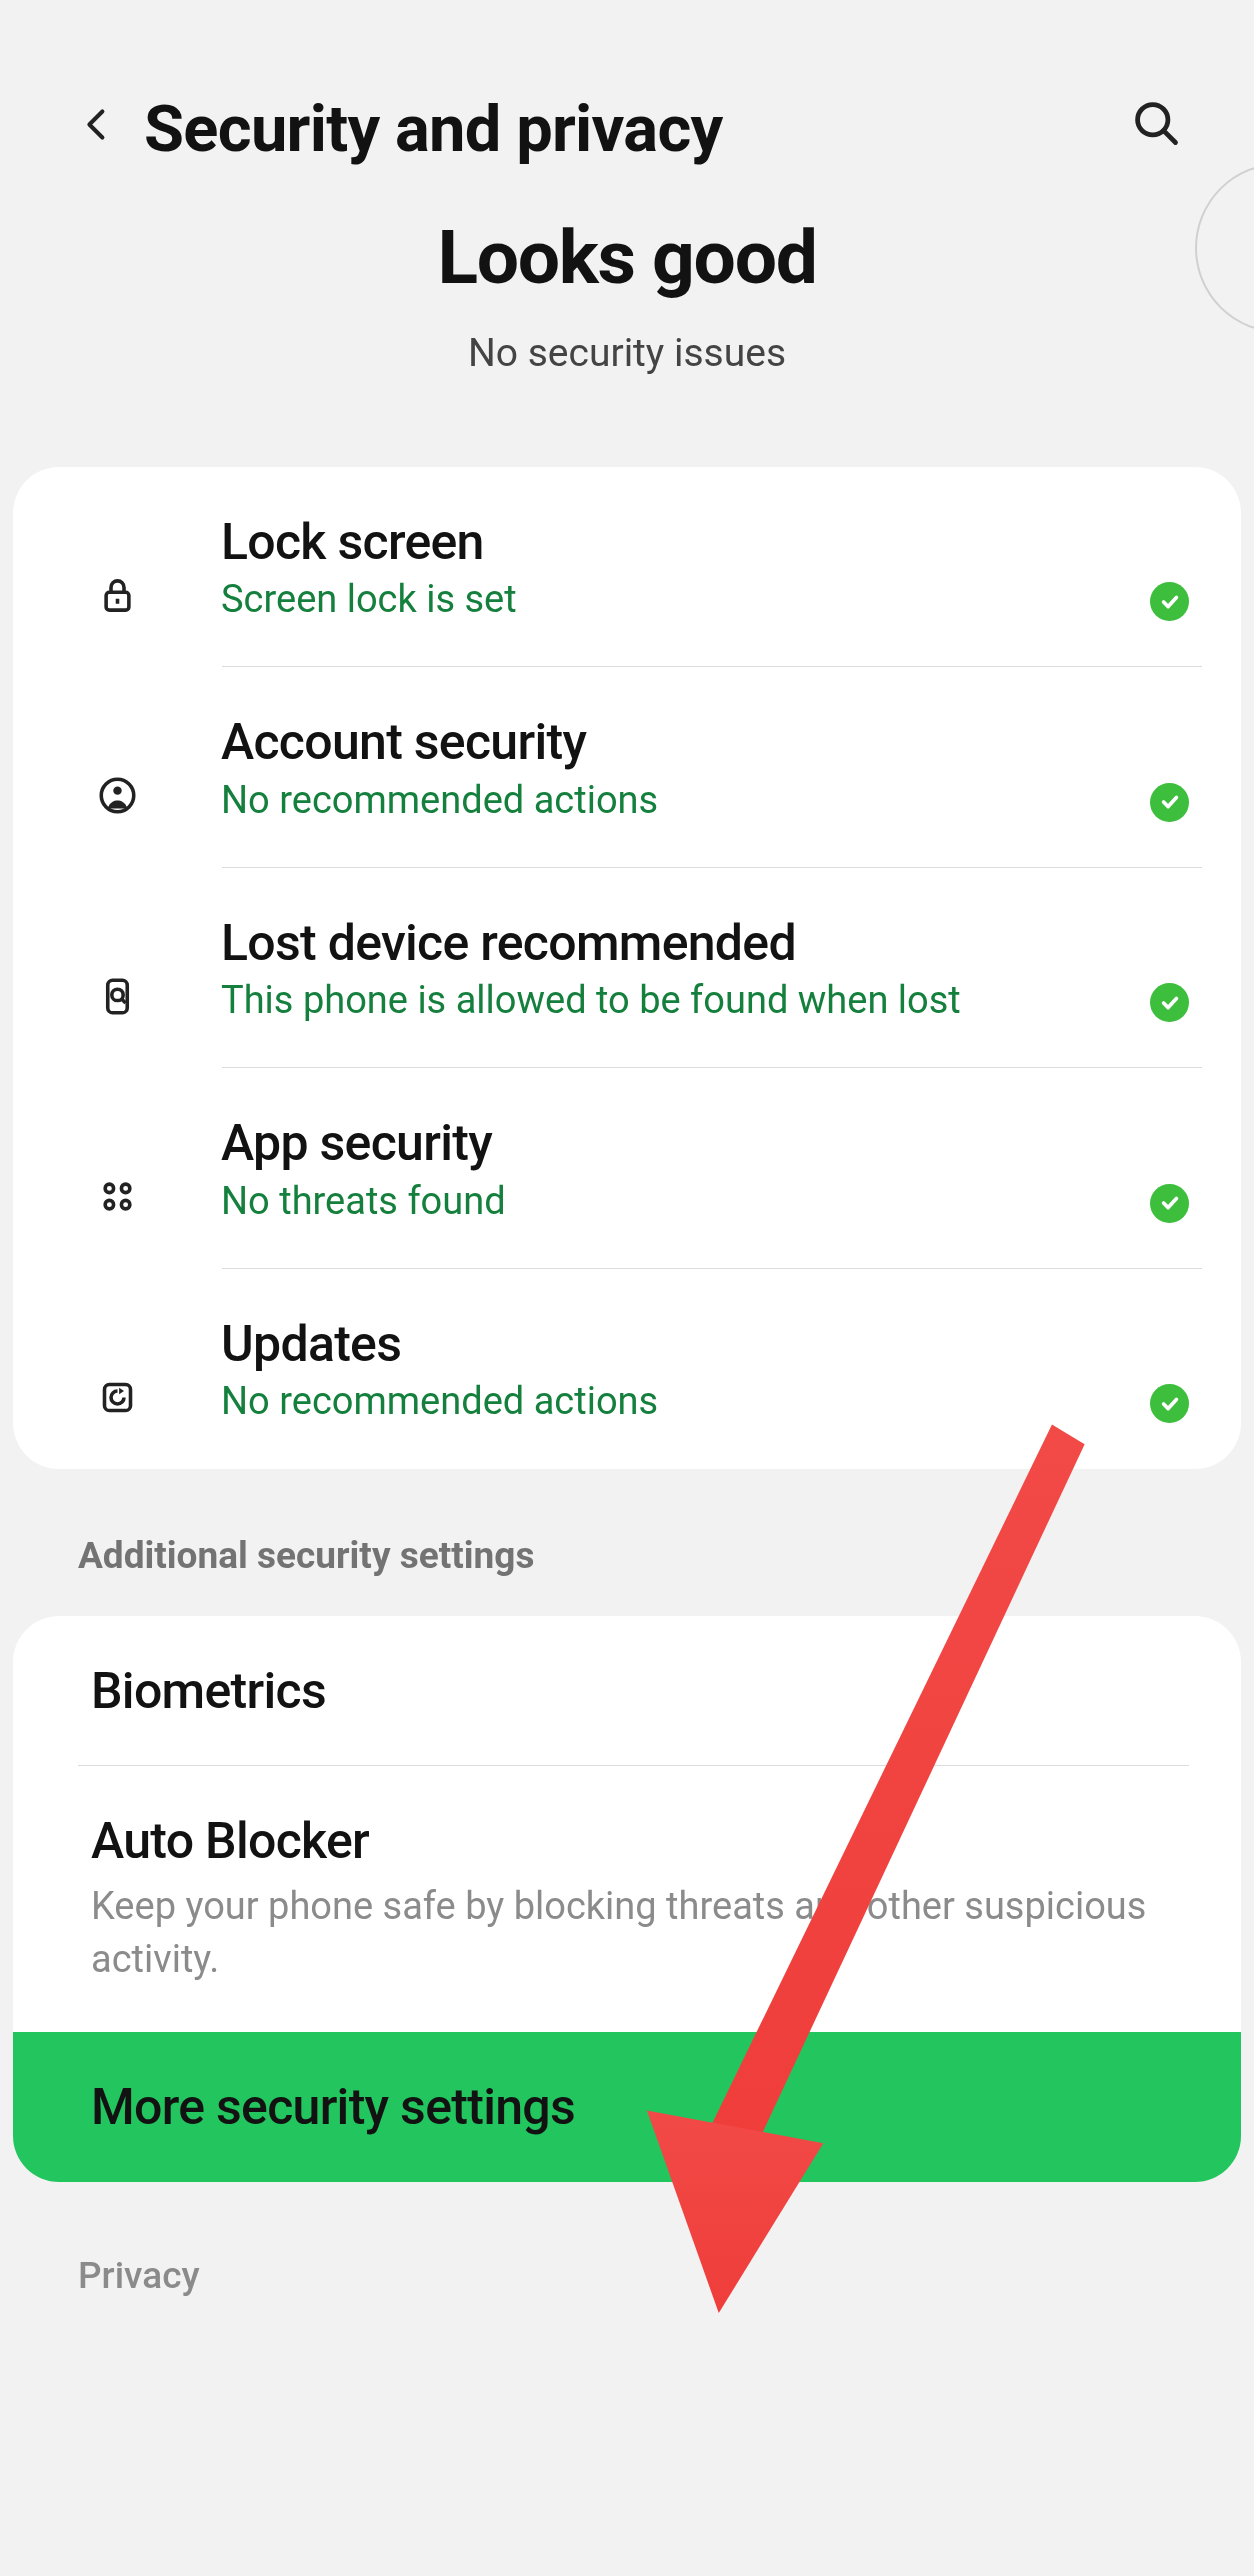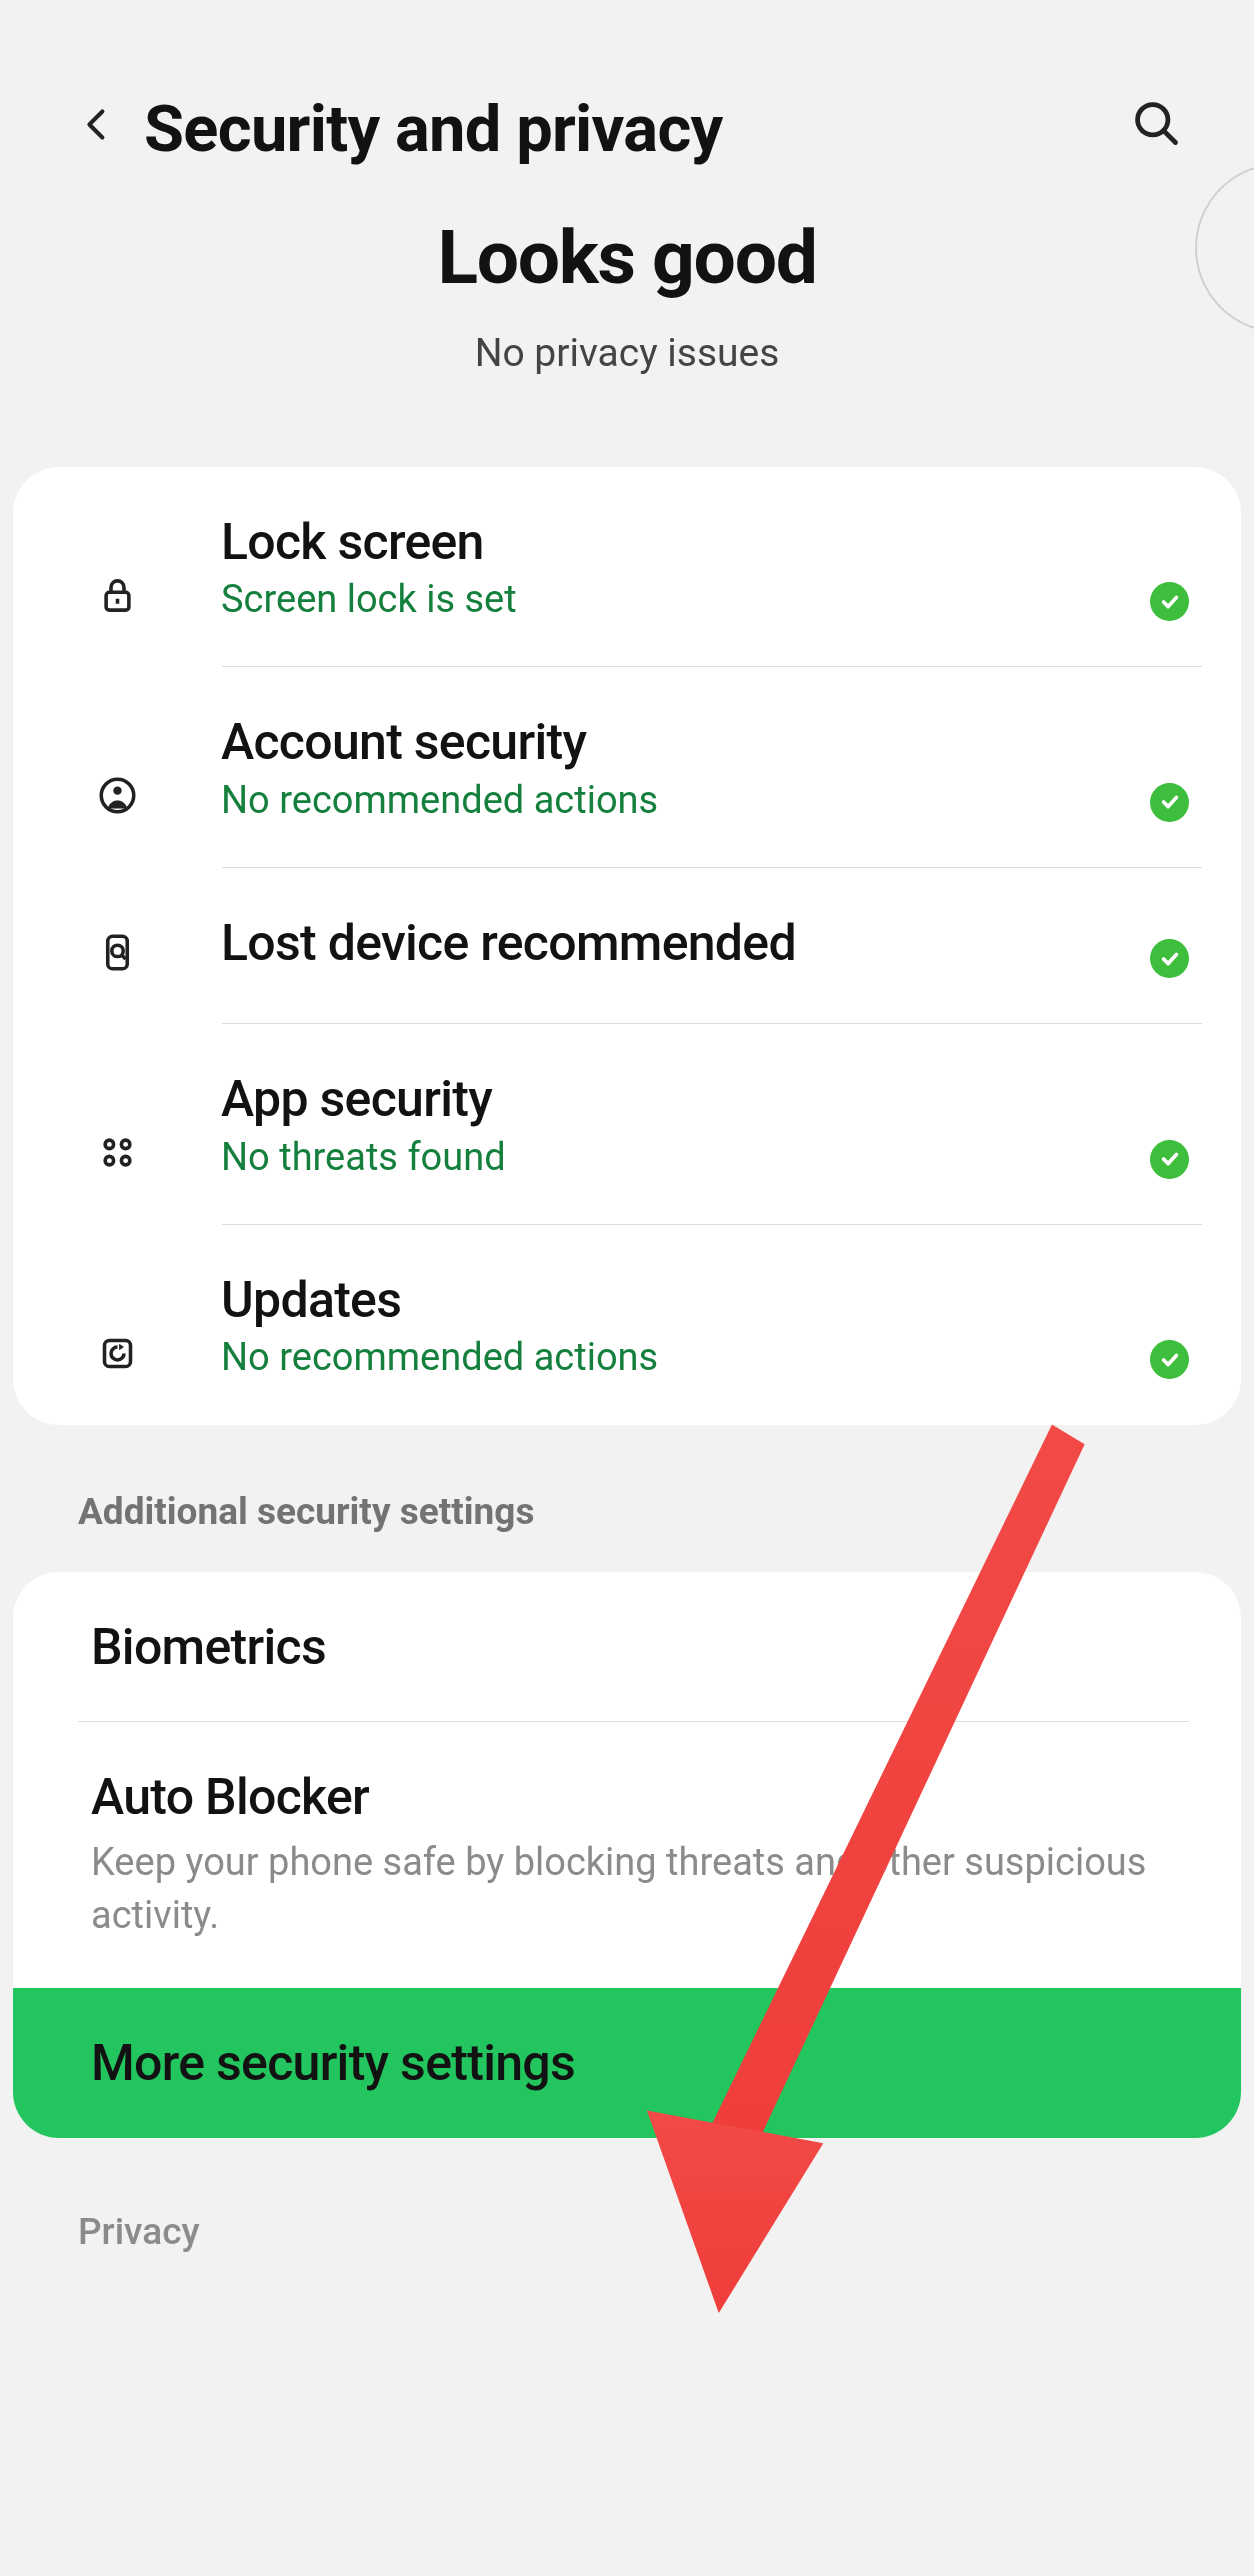"No privacy issues" div.hero-subtitle { text: privacy -> security }
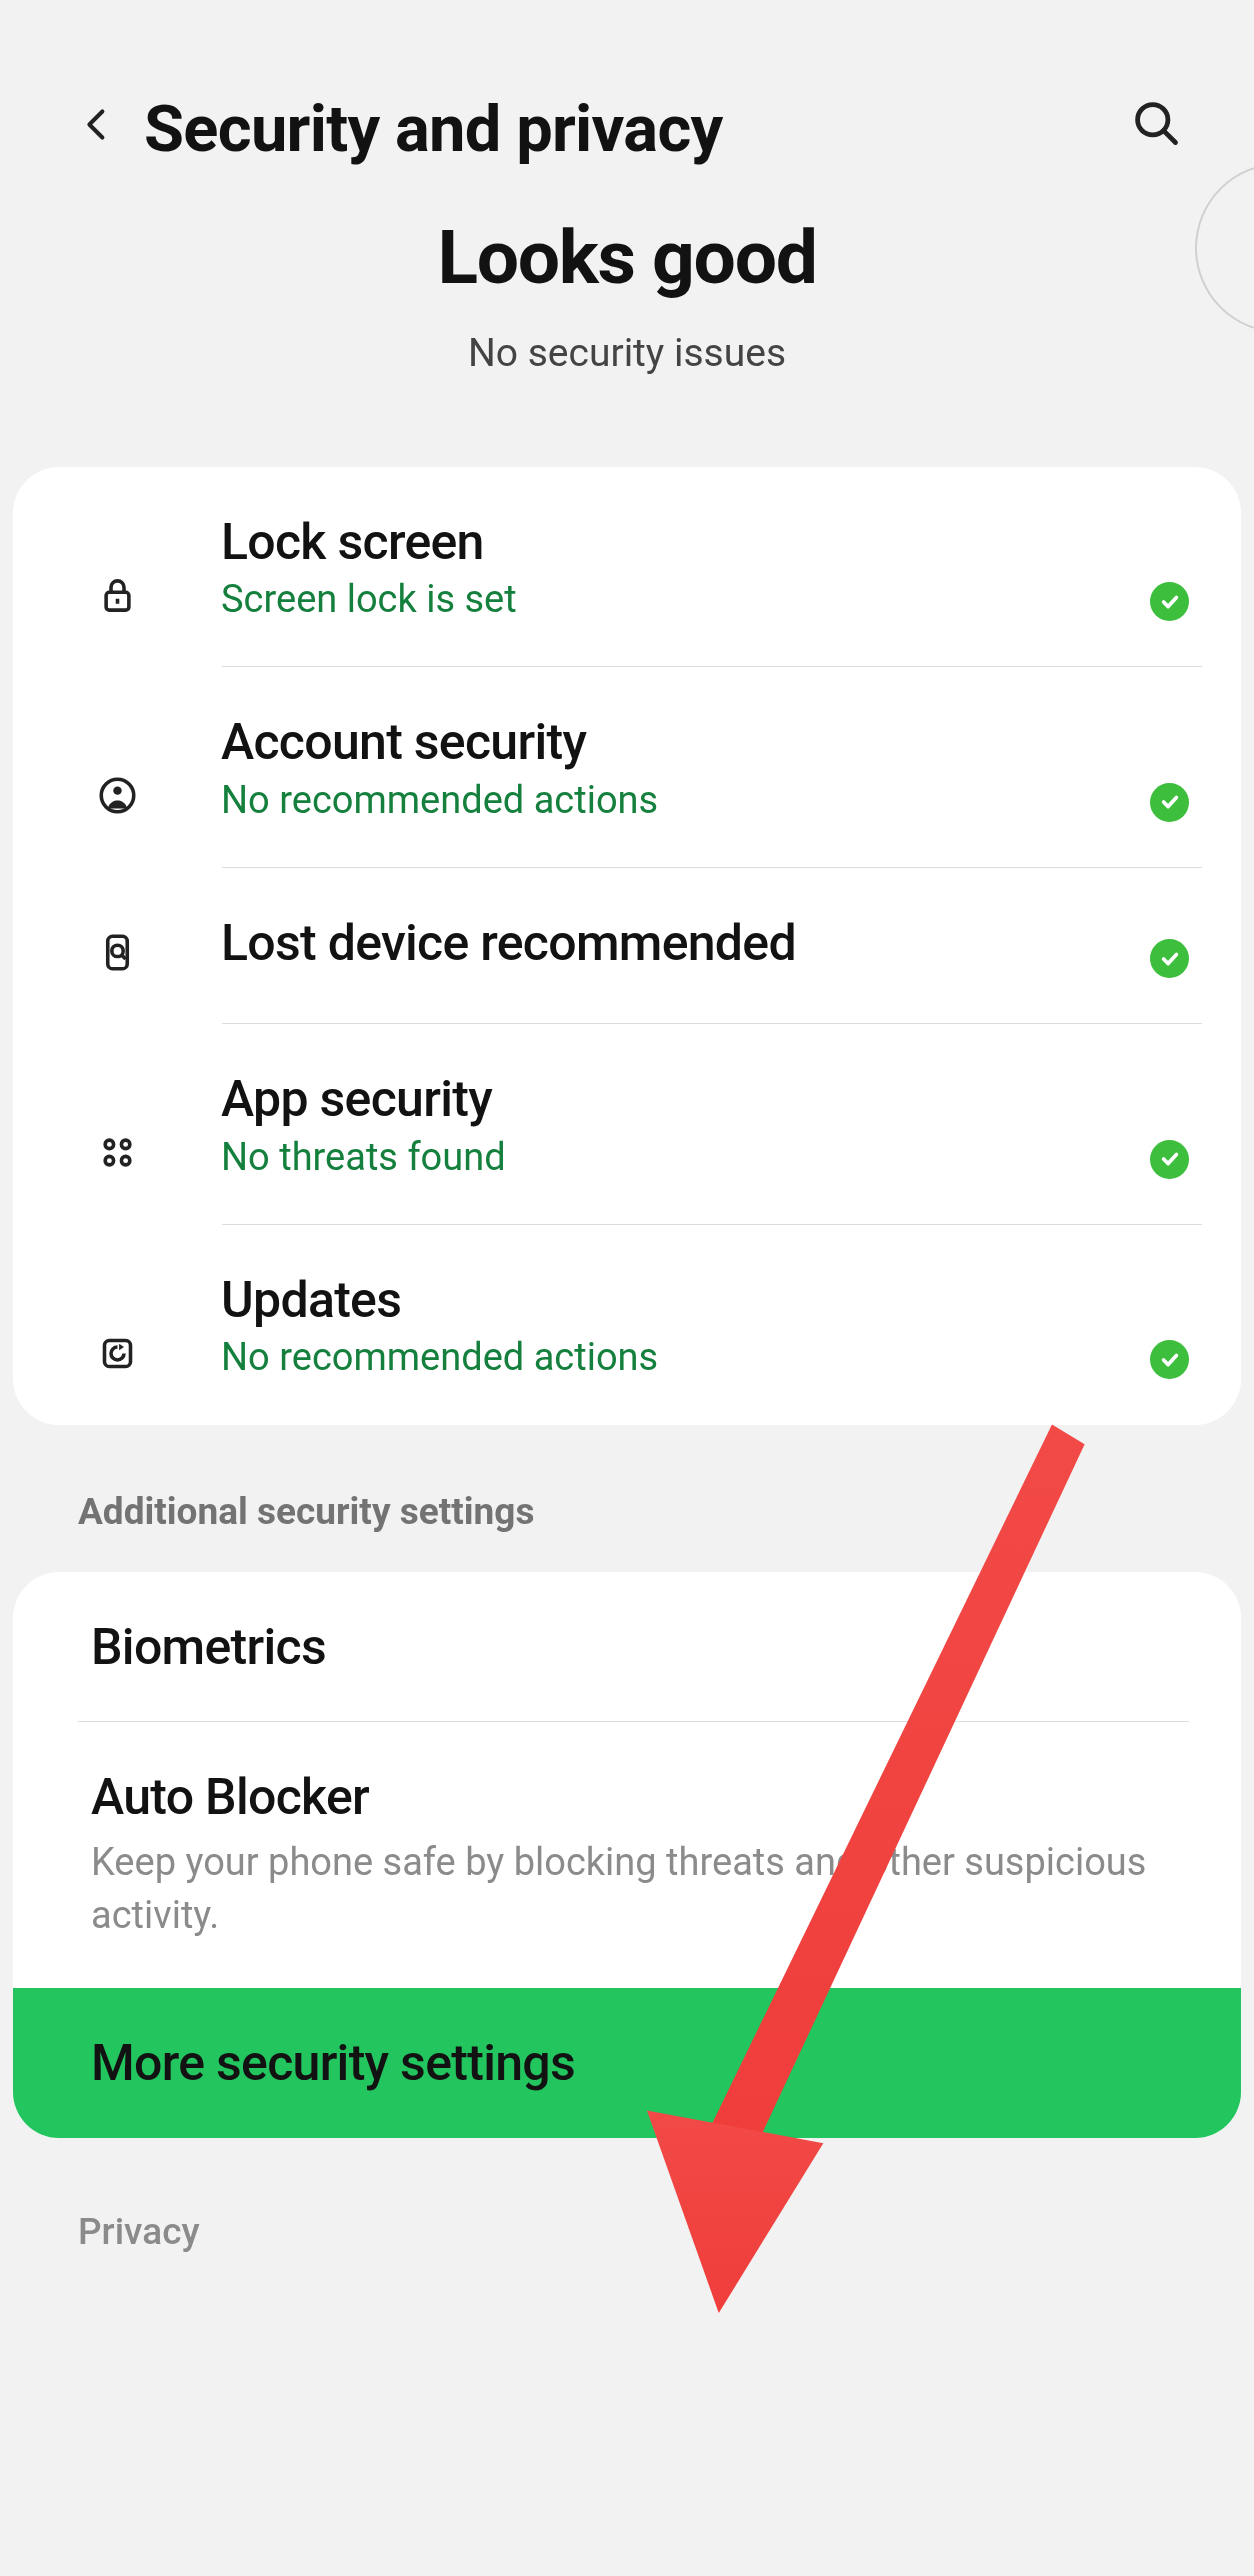"This phone is allowed to" div.item-subtitle { html: none -> <div>This phone is allowed to be found when lost</div> }
